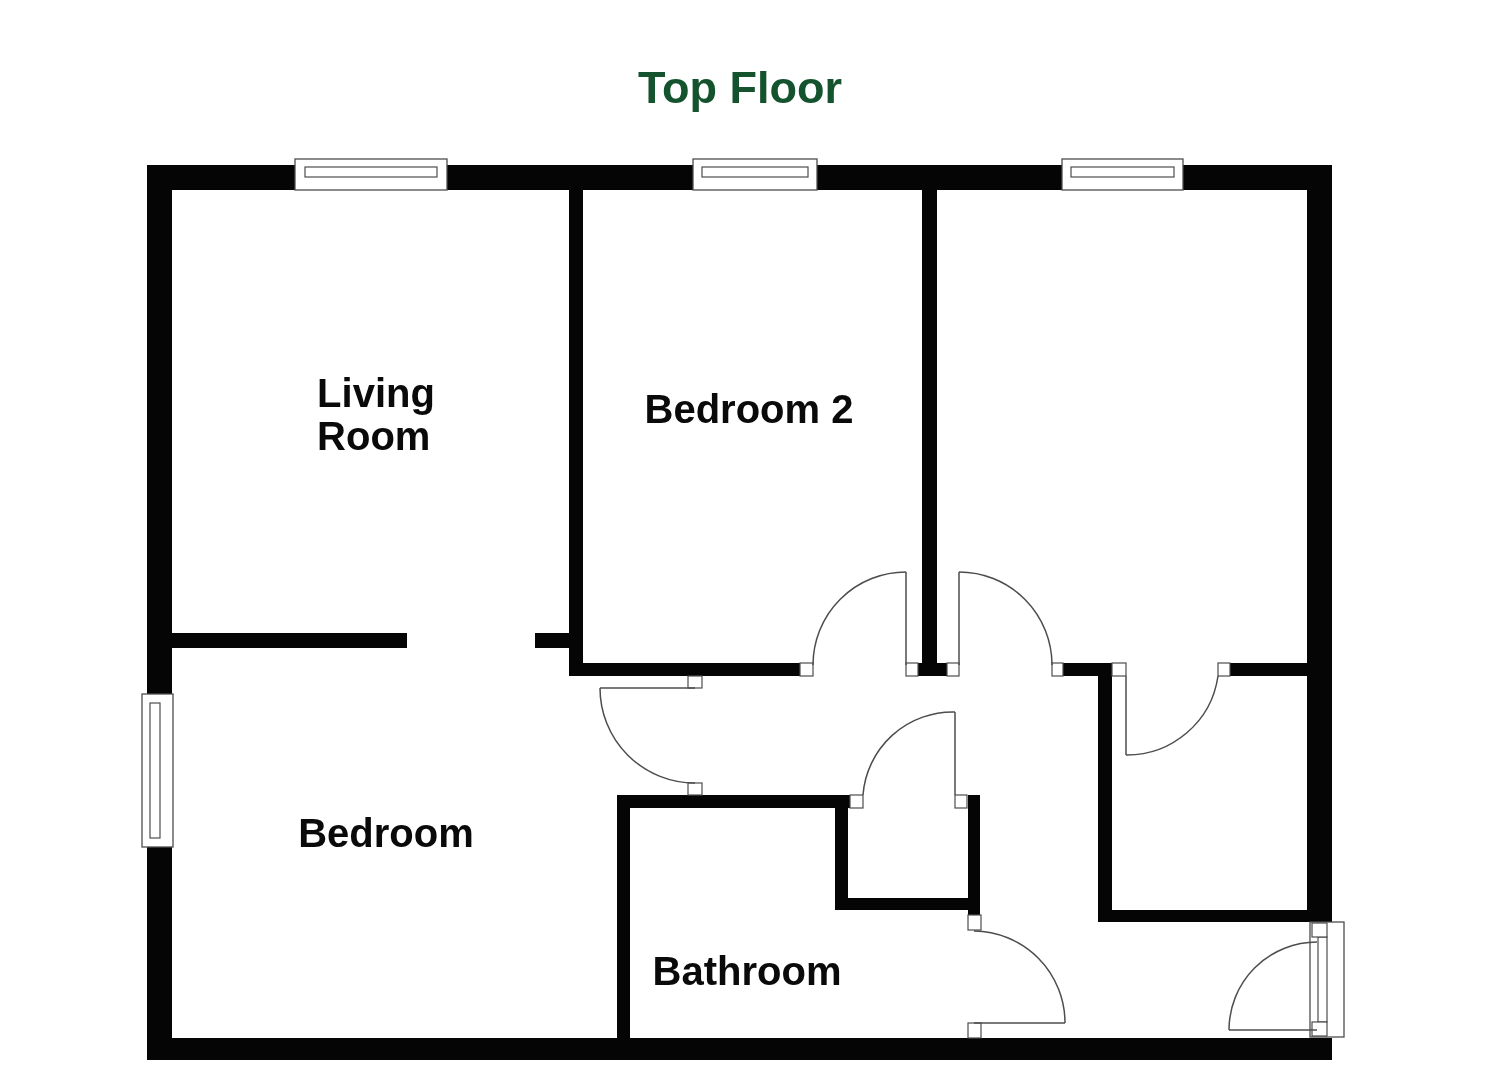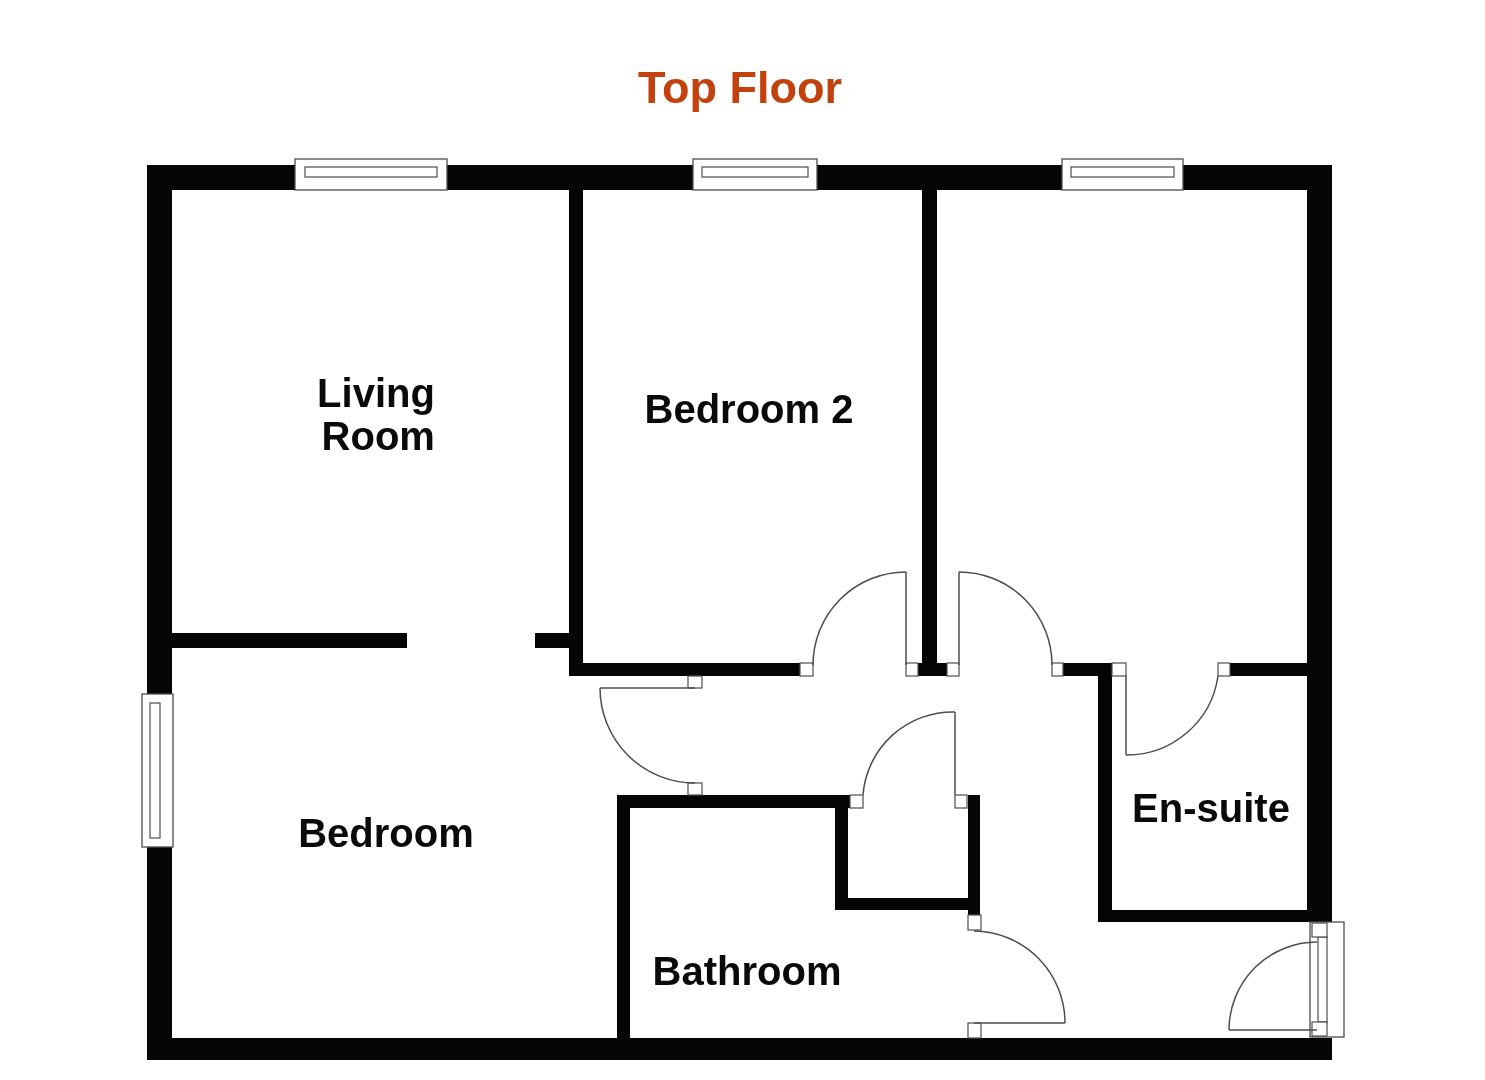"Top Floor" .plan-title { color: #c2410c -> #14532d }
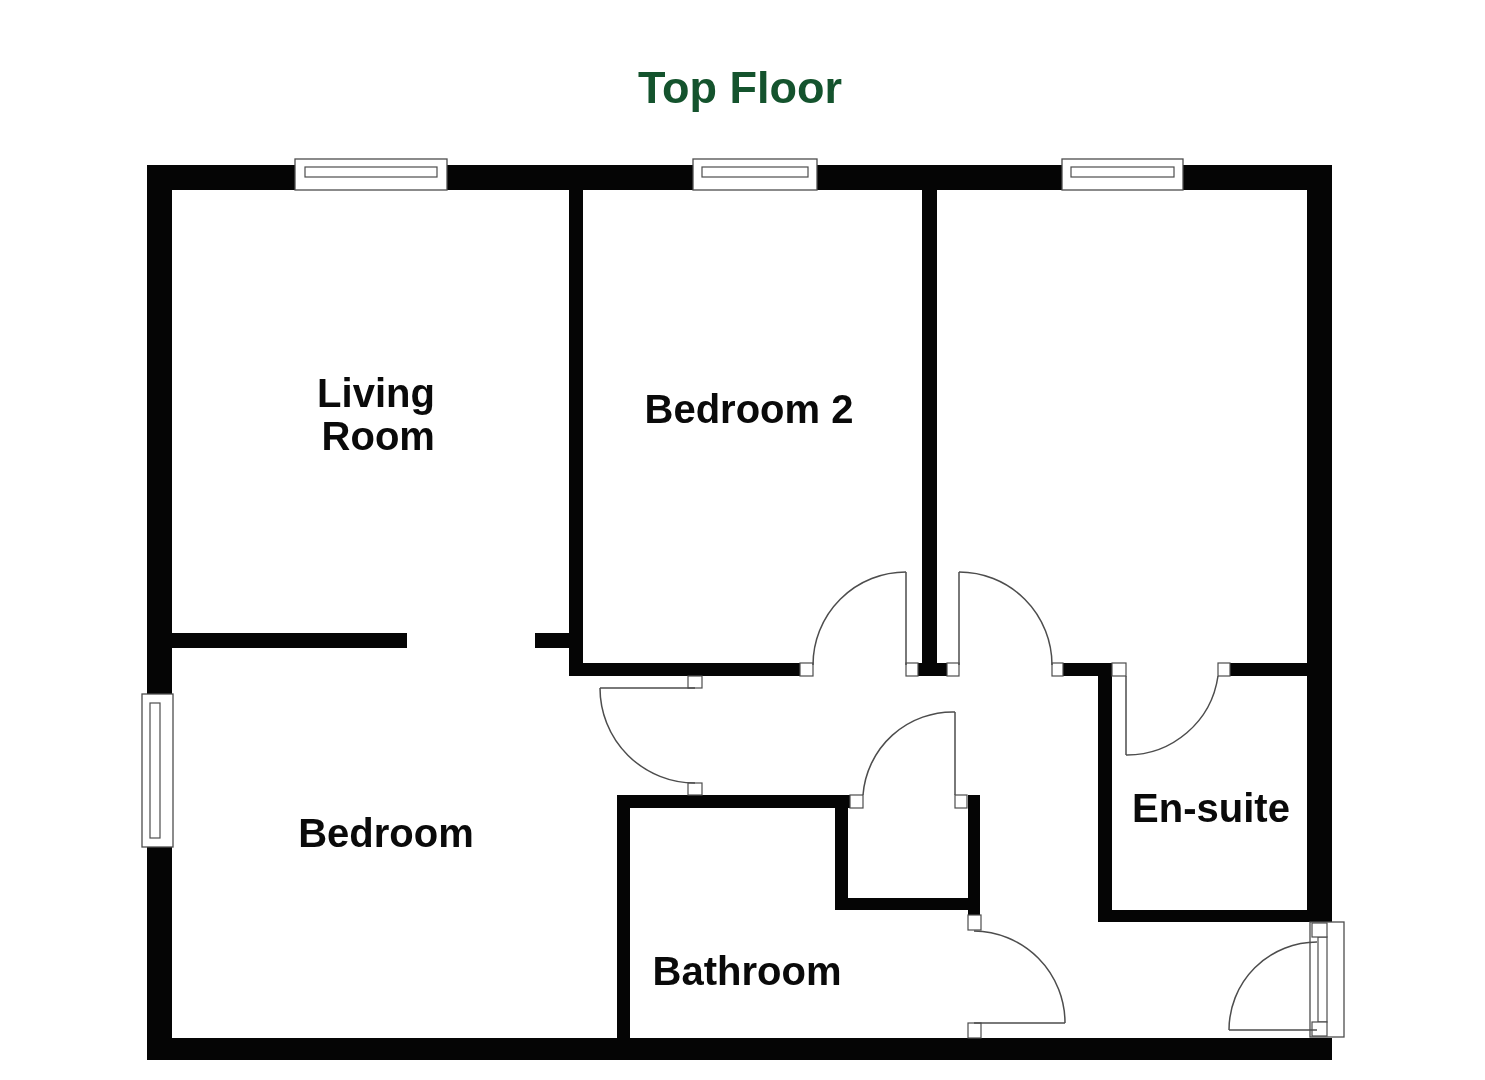"Living" .room-label { text-align: right -> left }
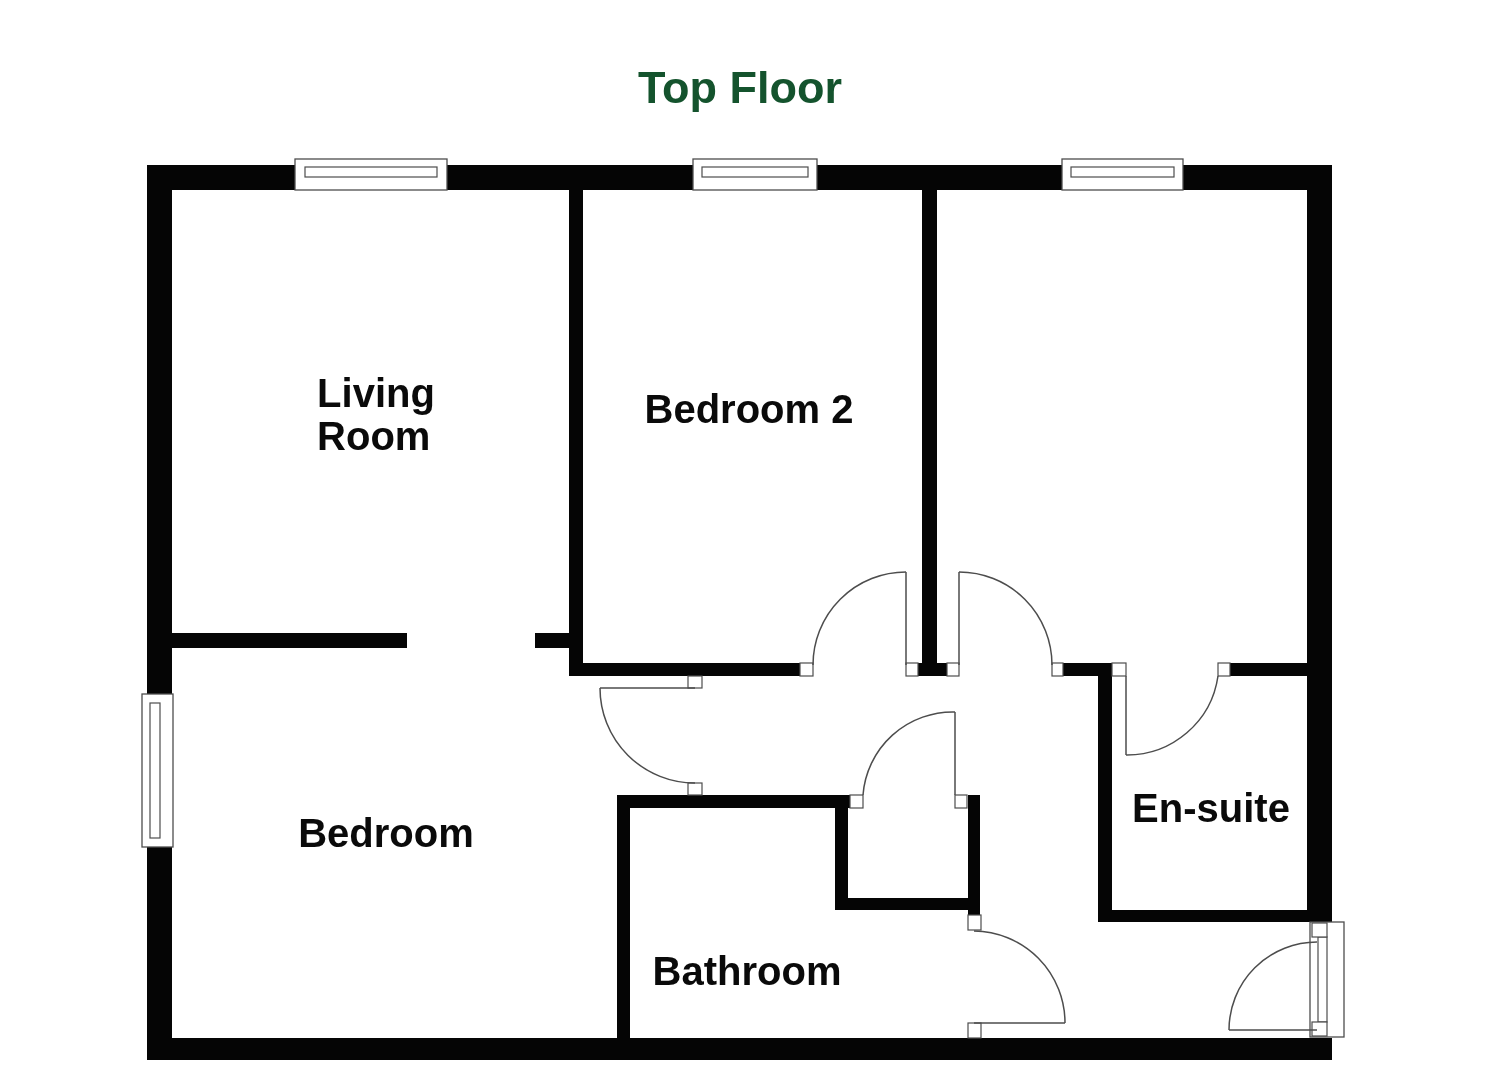"En-suite" div.room-label { html: <div>En-suite</div> -> none }
